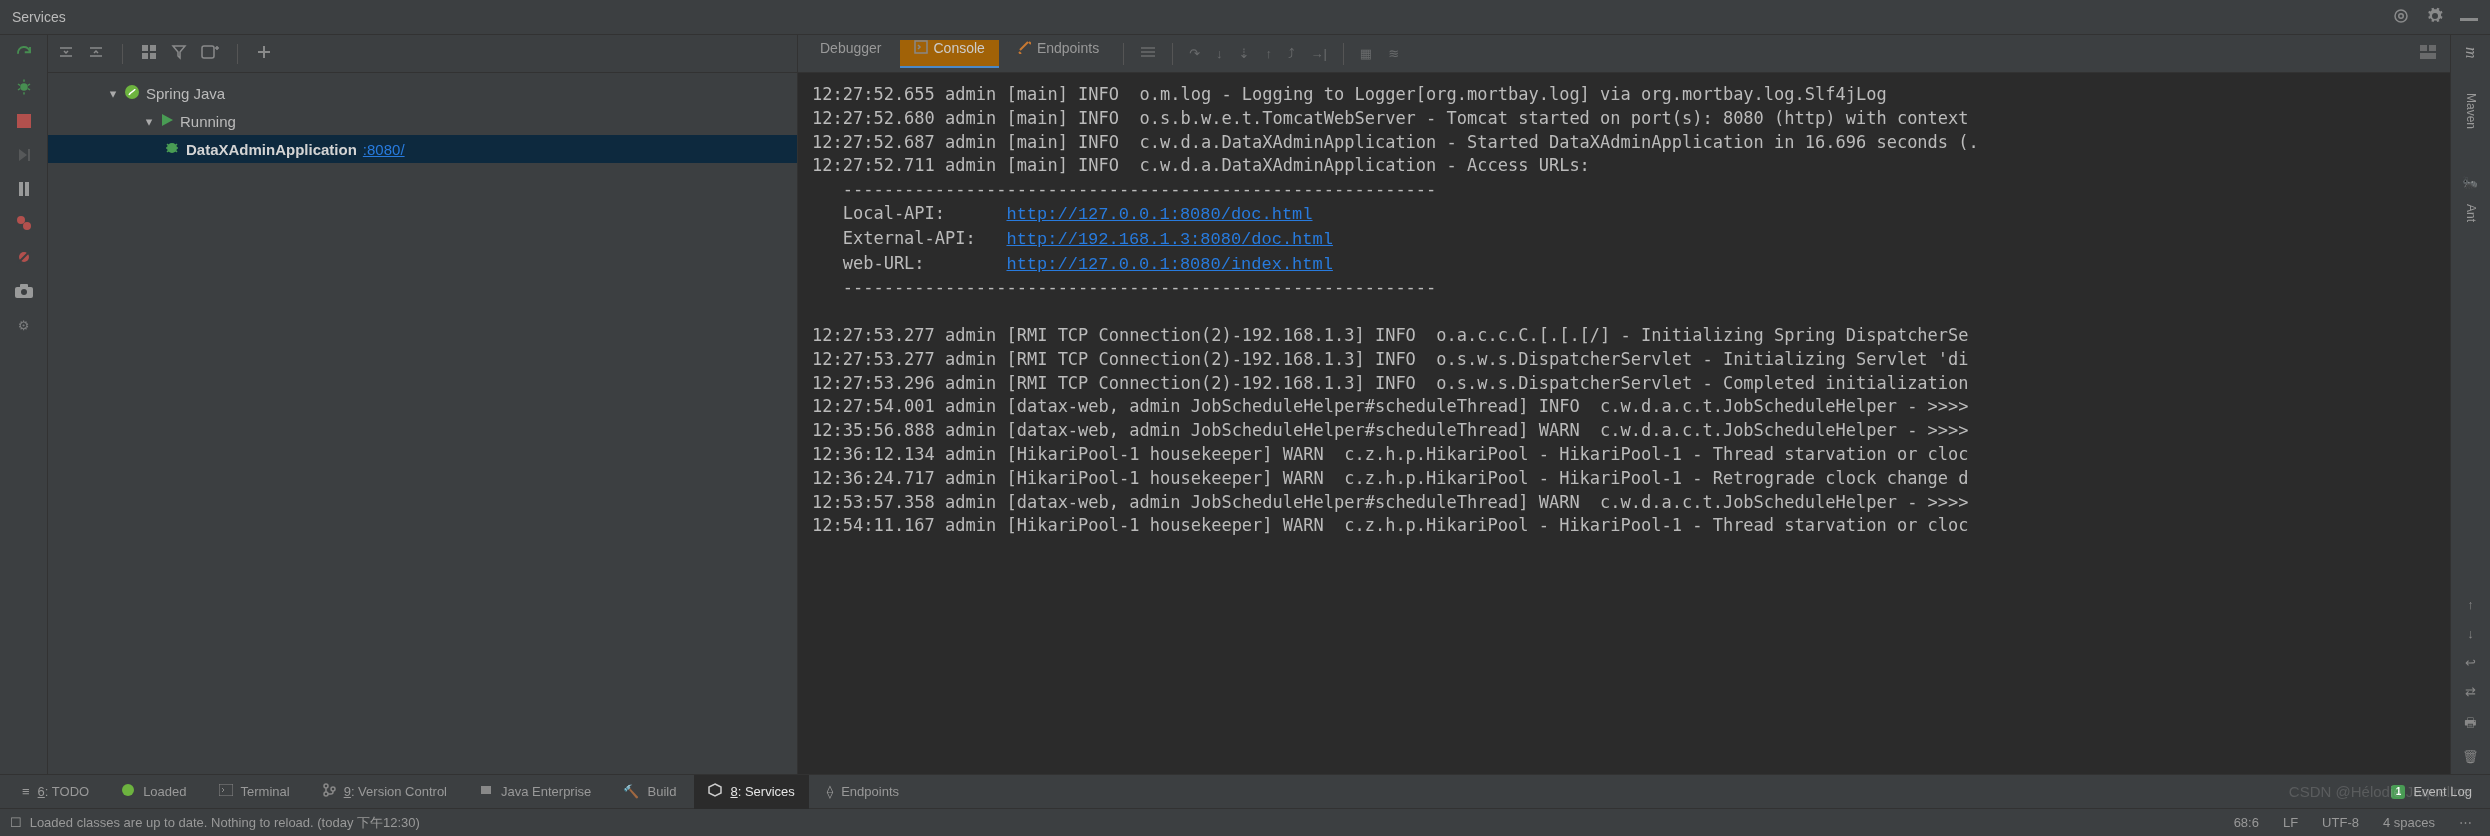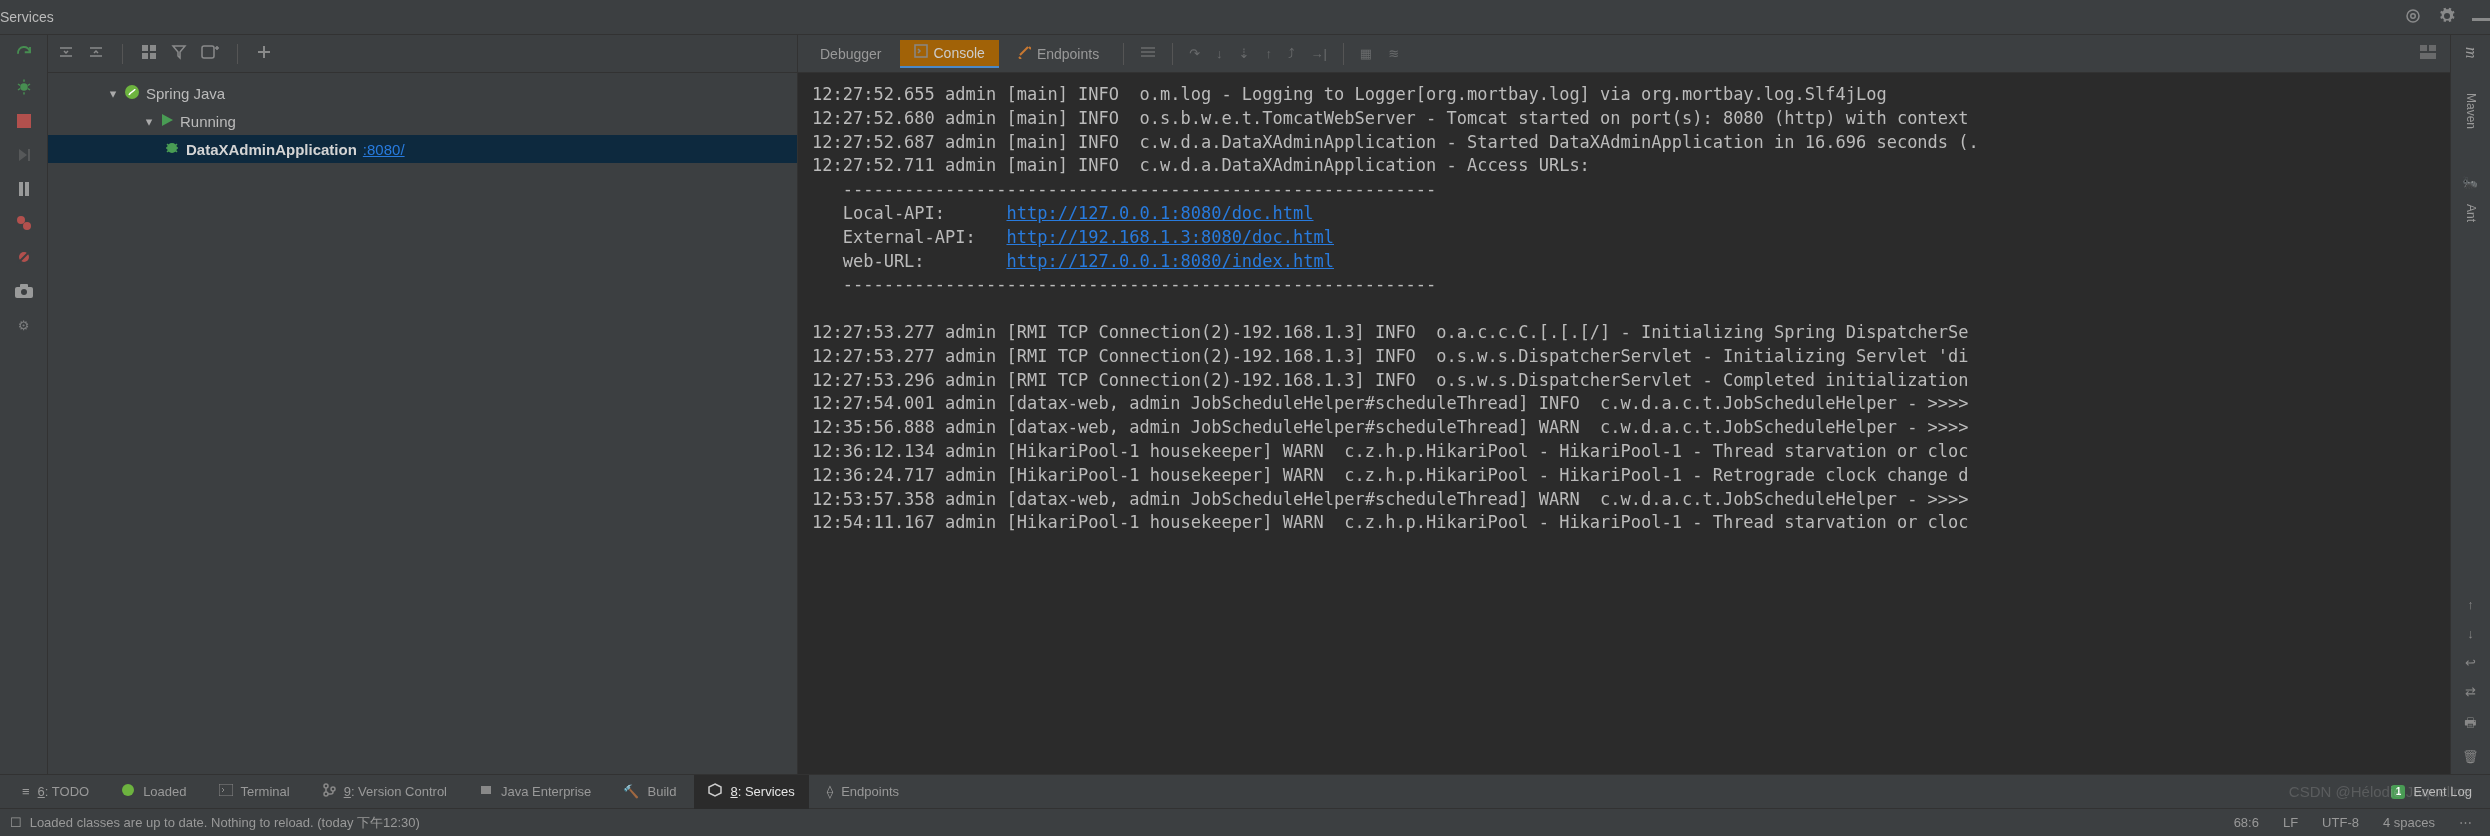"Services" .panel-header { padding: 0 0 -> 0 12px }
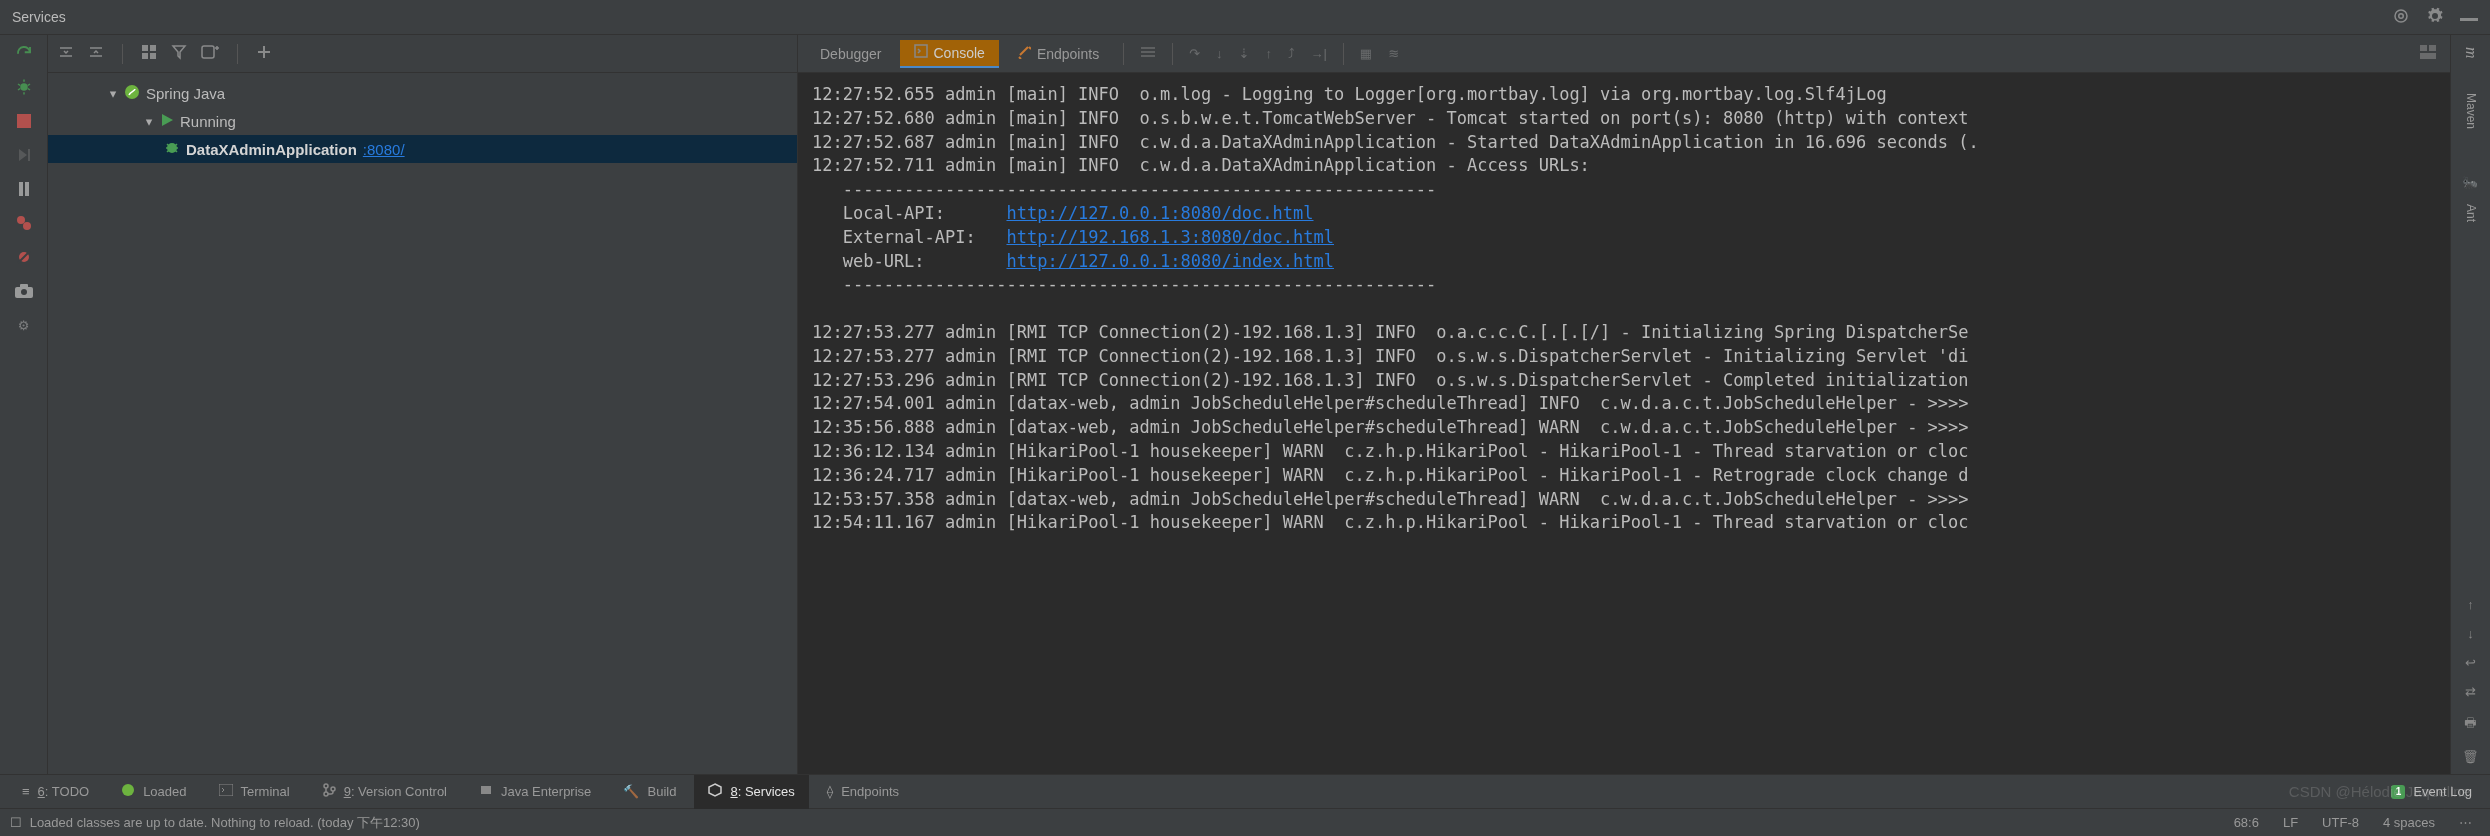"Debugger" .ctab { align-items: center -> none }
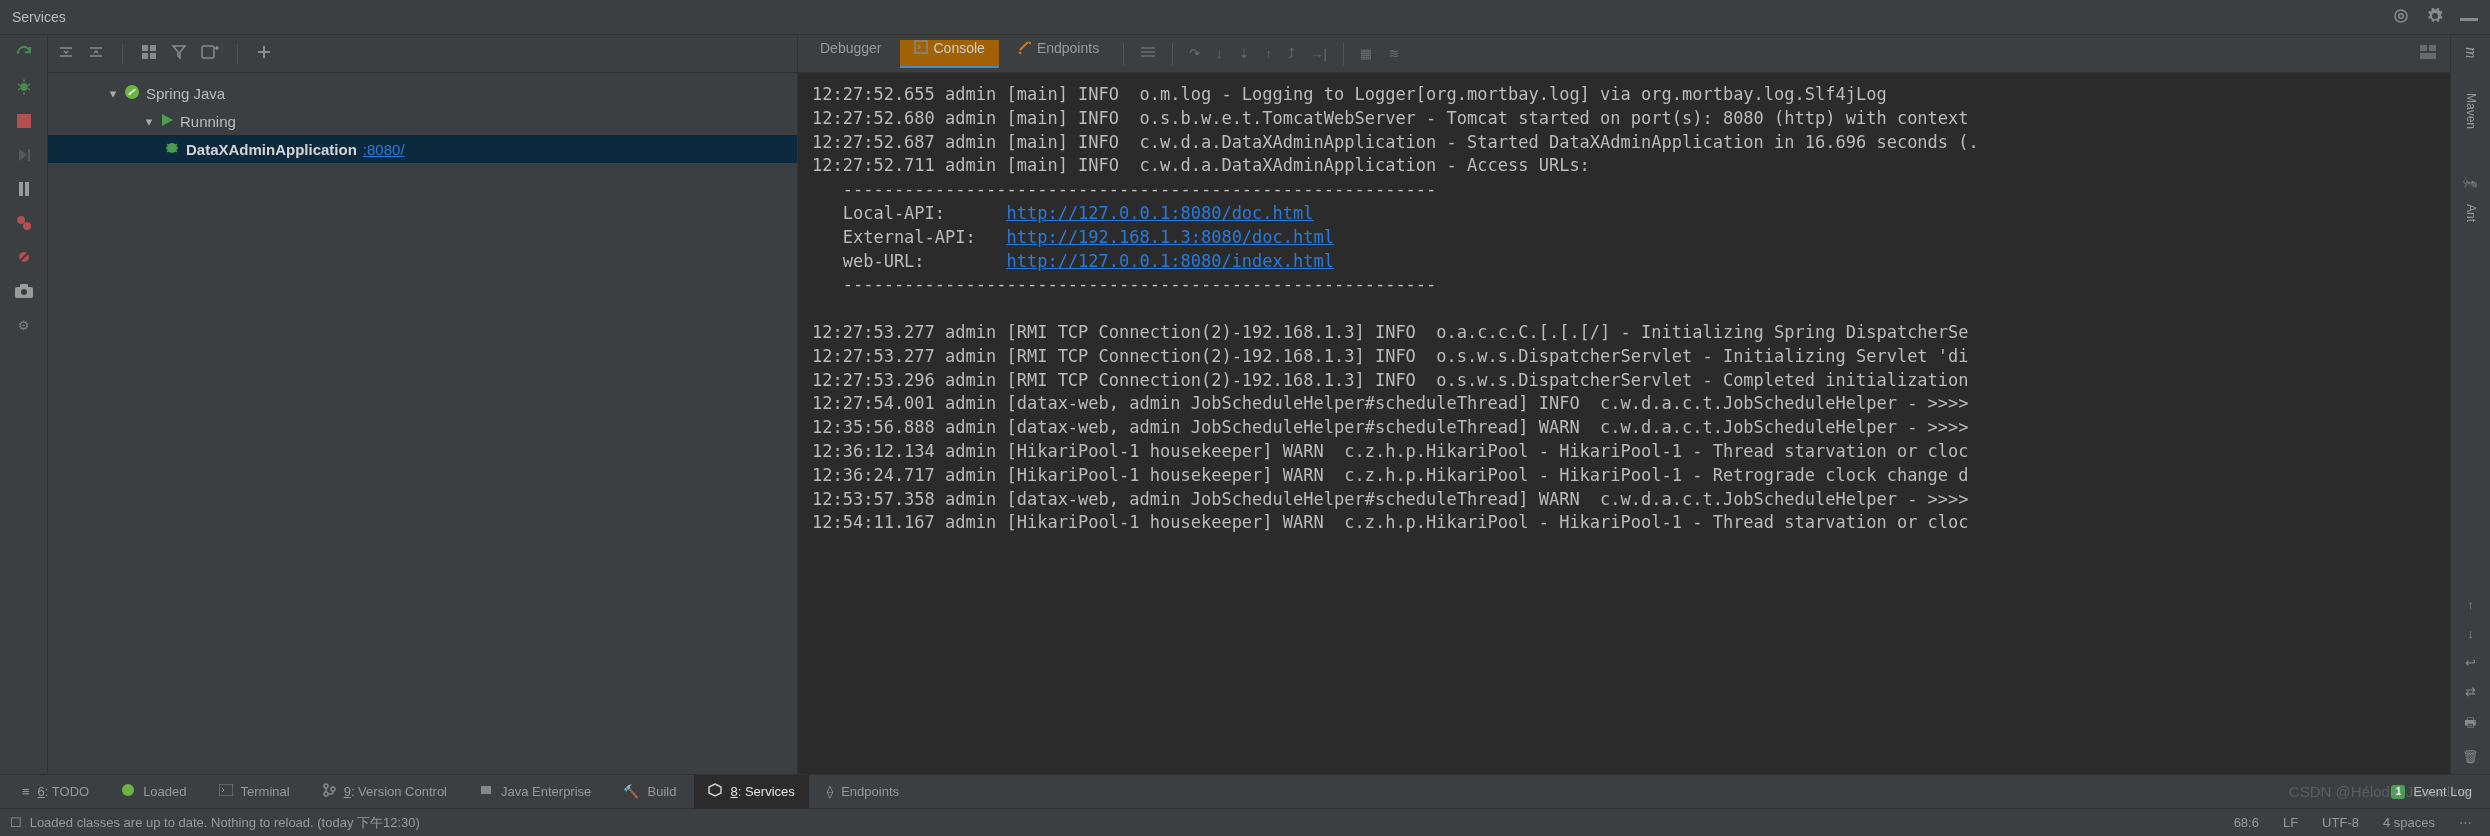"http://127.0.0.1:8080/doc.html" .console-body a { font-family: none -> Liberation Mono, monospace }
